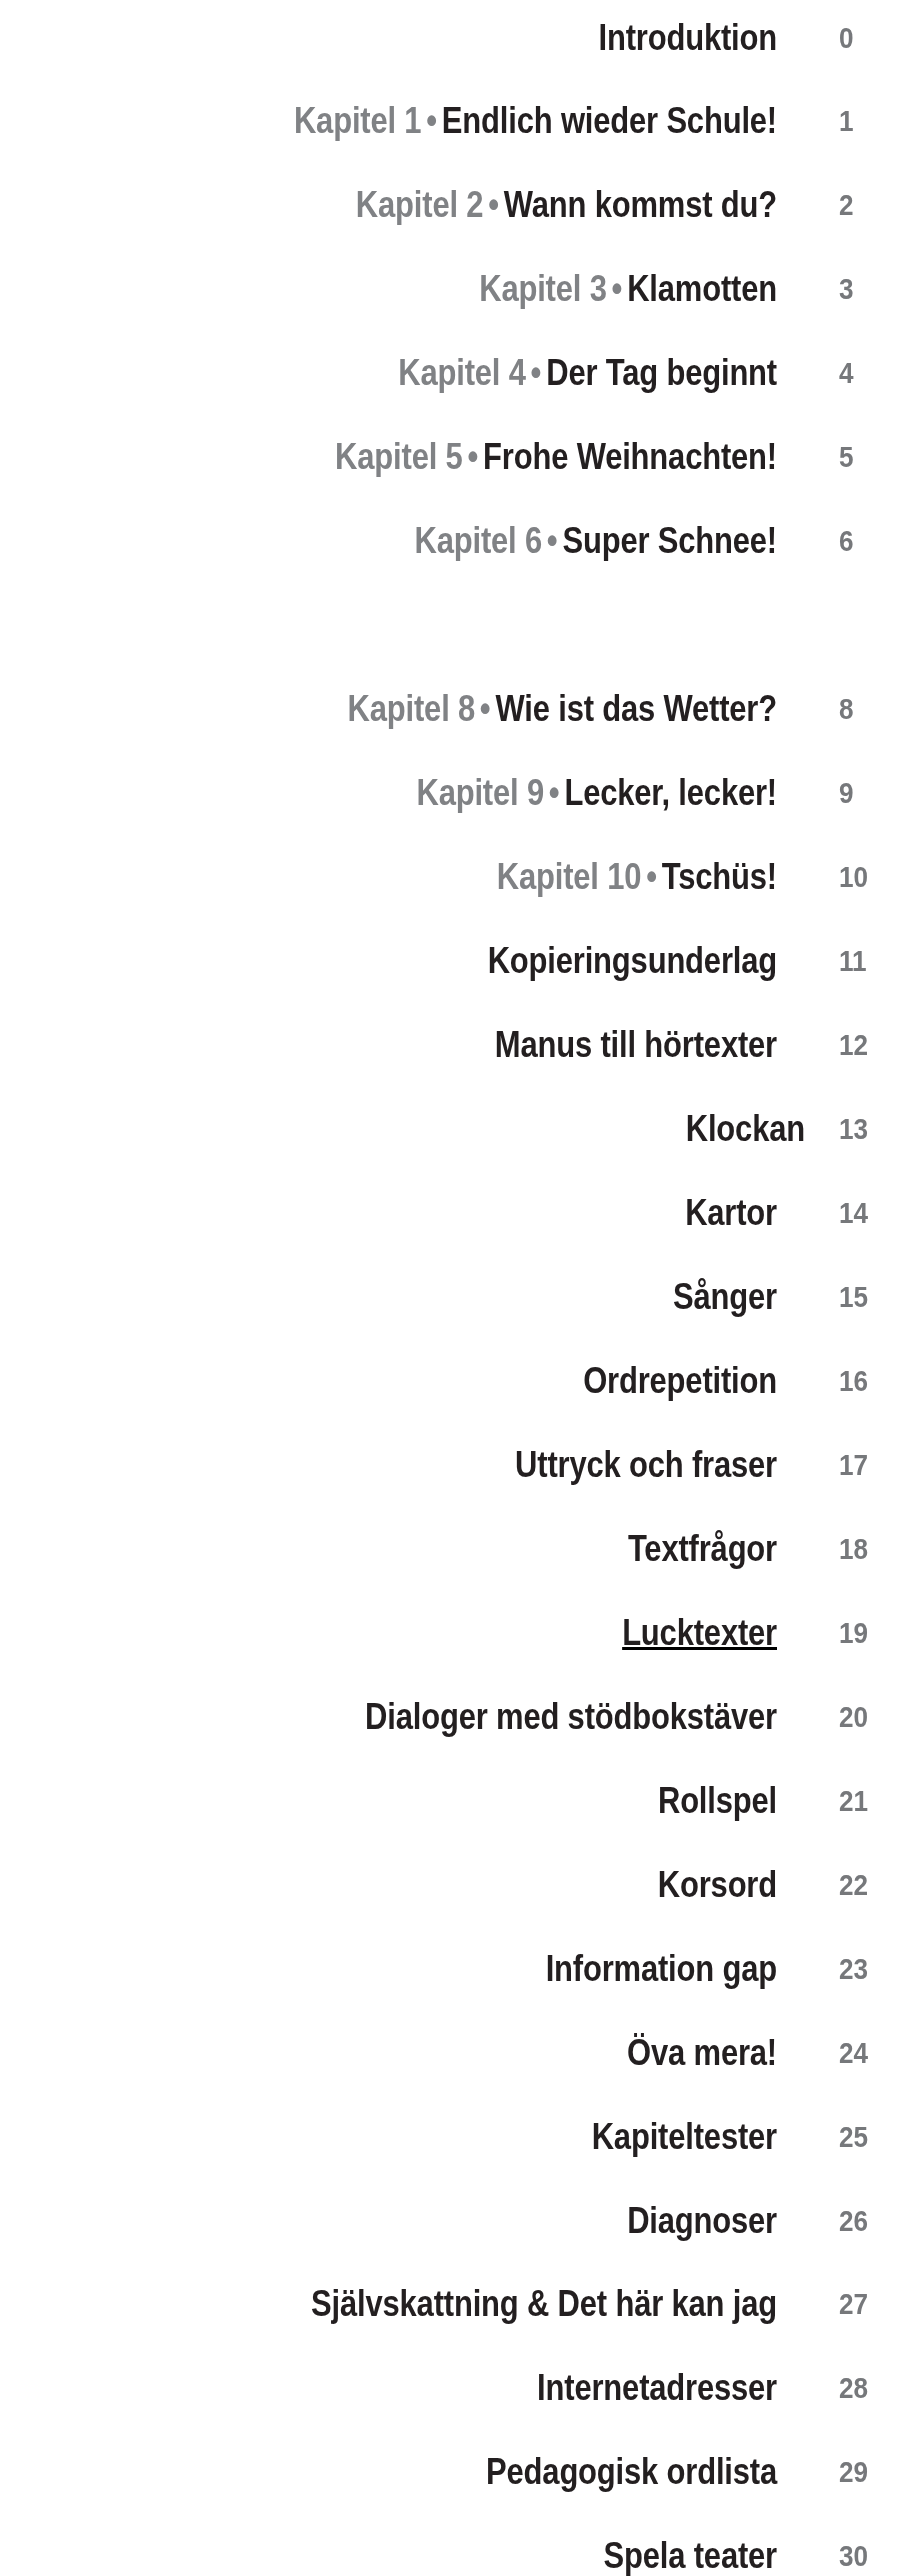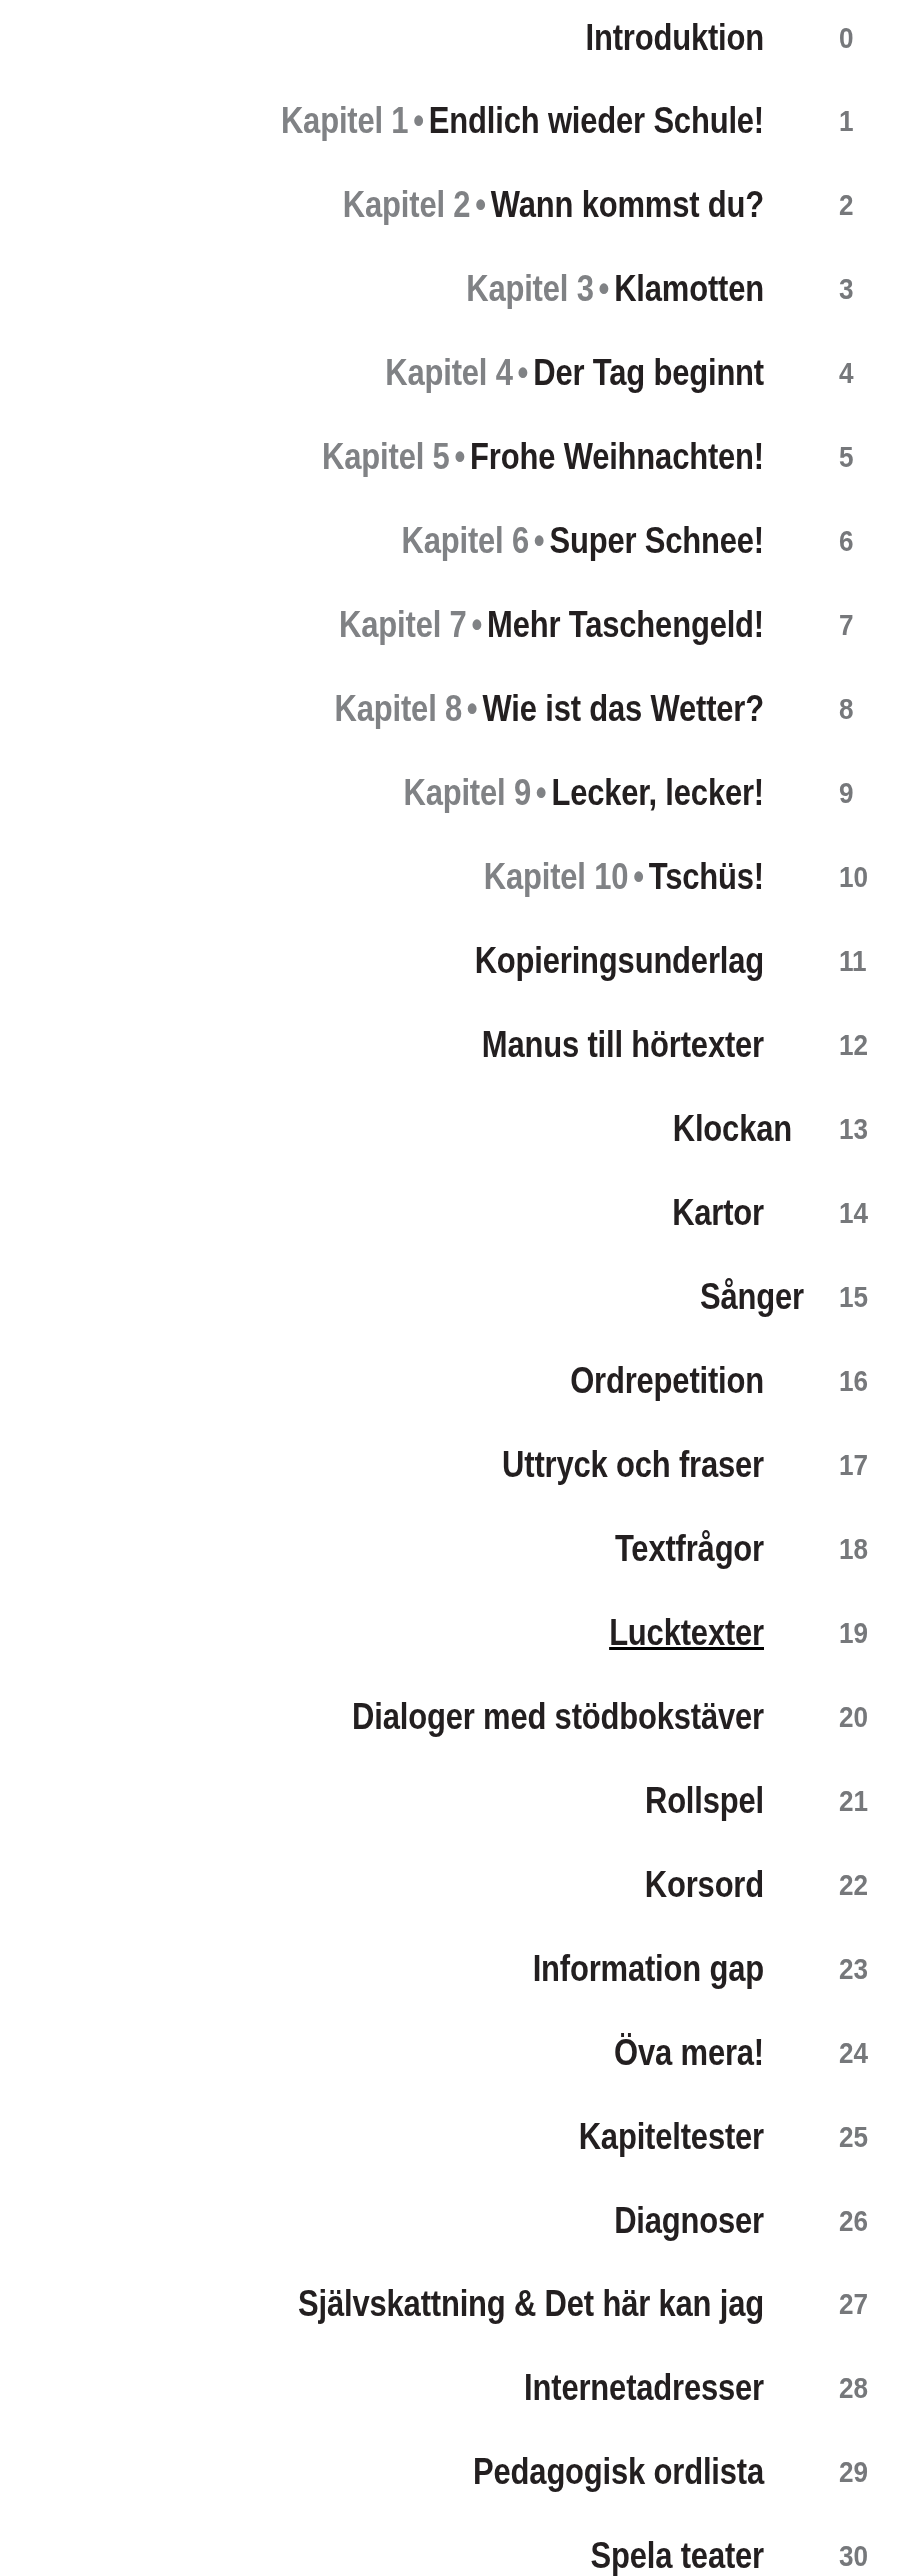"Introduktion" .toc-row { justify-content: flex-start -> center }
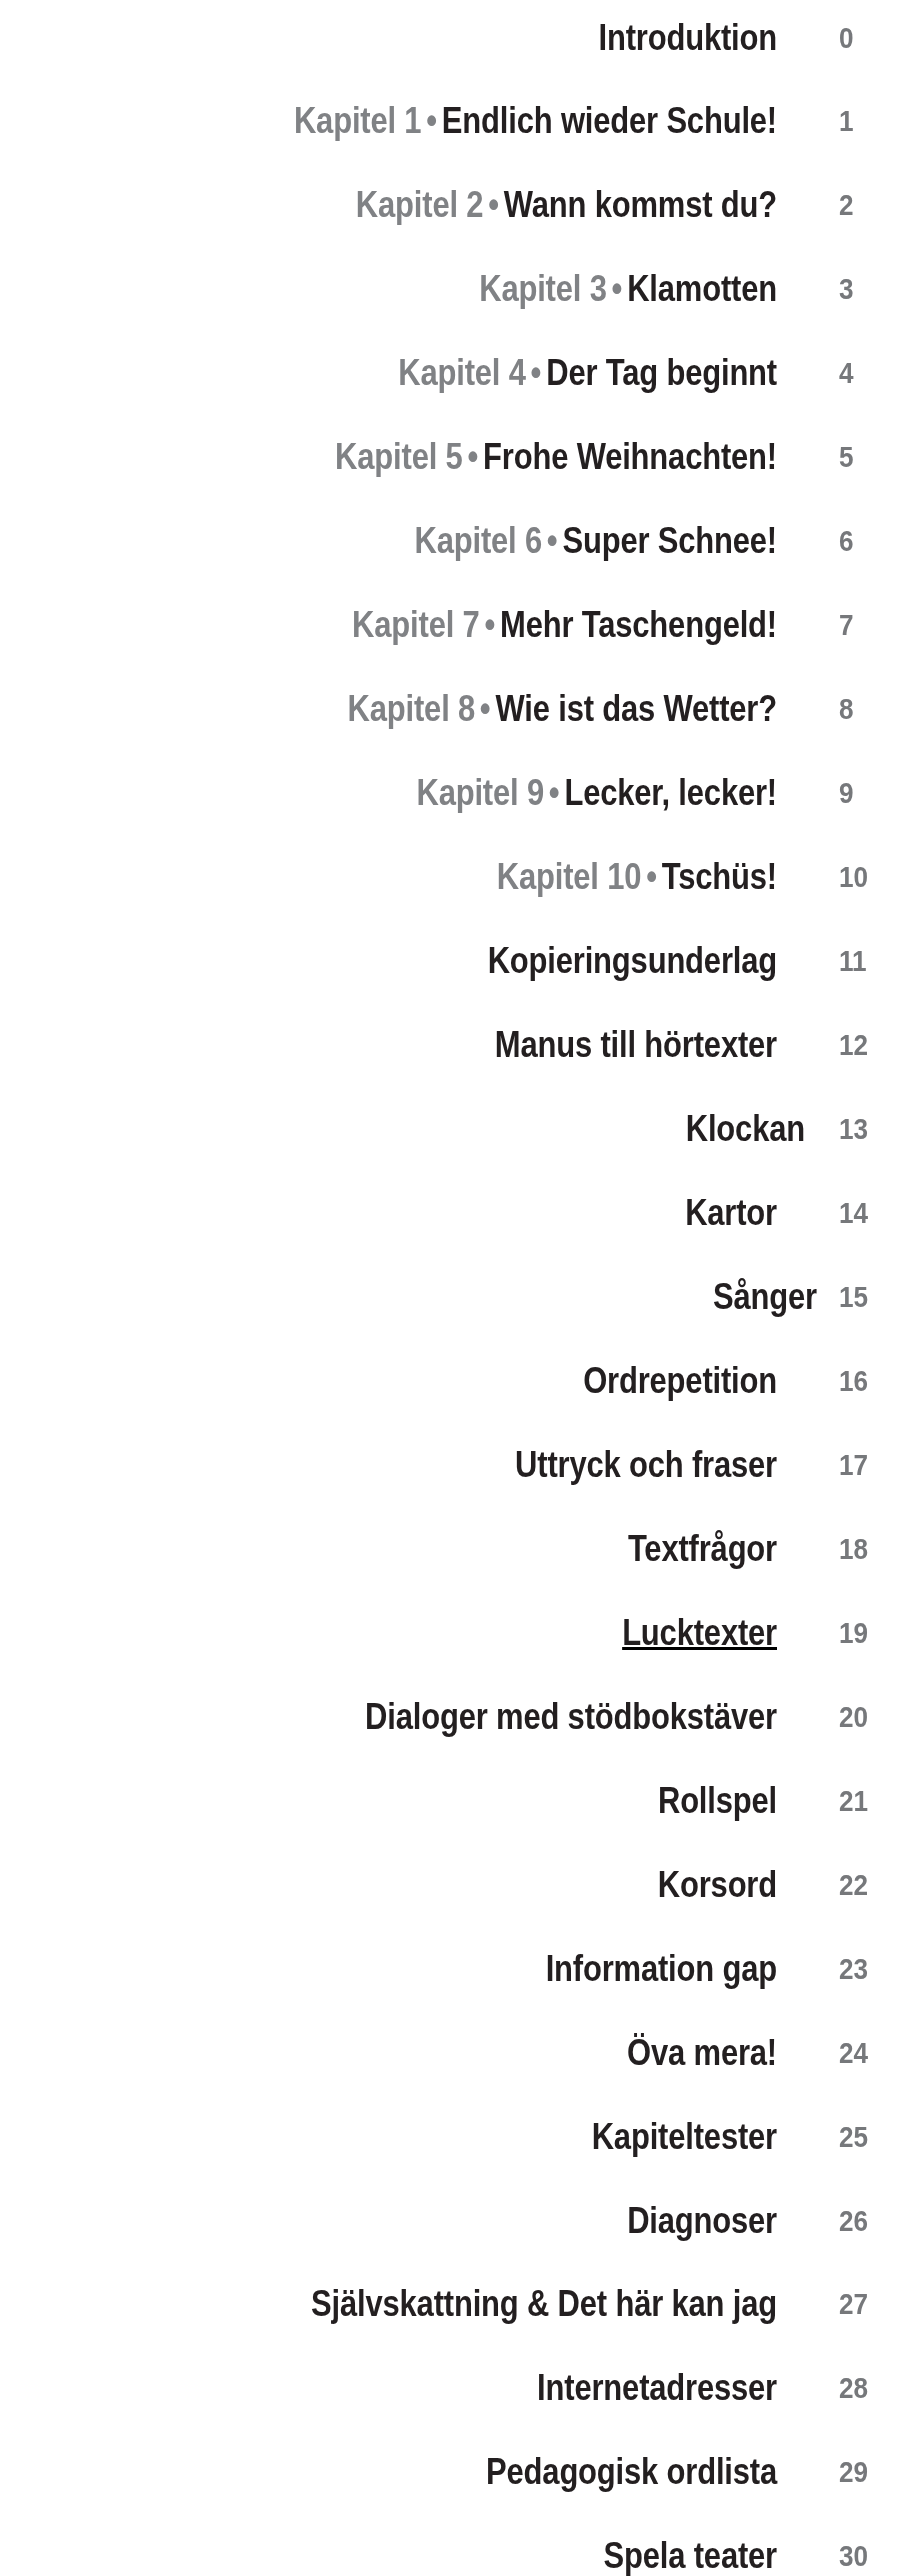"Kapitel 7•Mehr Taschengeld!" div.toc-row { html: <div> <div><span>Kapitel 7</span><span>•</span><span>Mehr Taschengeld!</span></div> <div>7</div> </div> -> none }
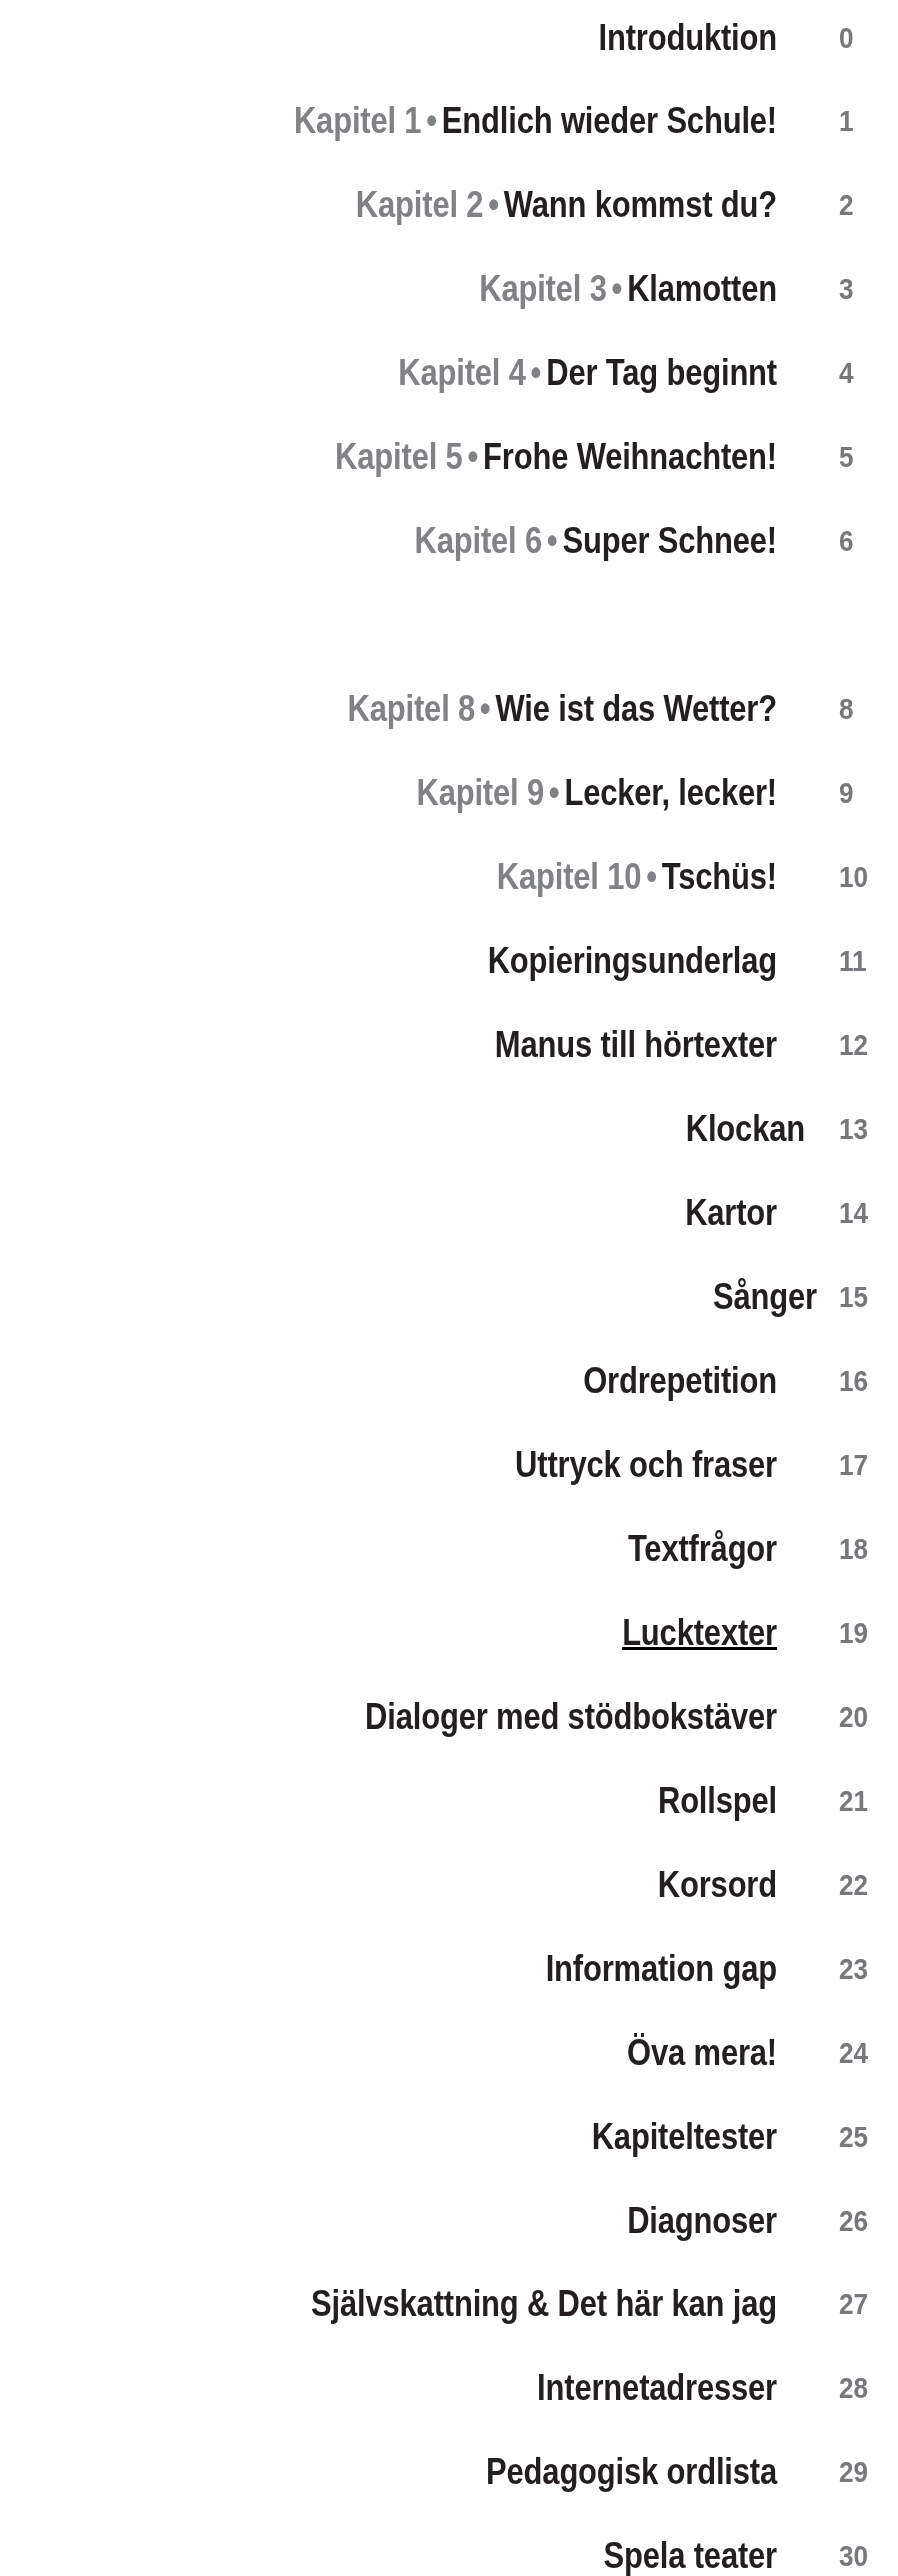"Sånger" div.toc-row { padding-left: 40px -> none }
